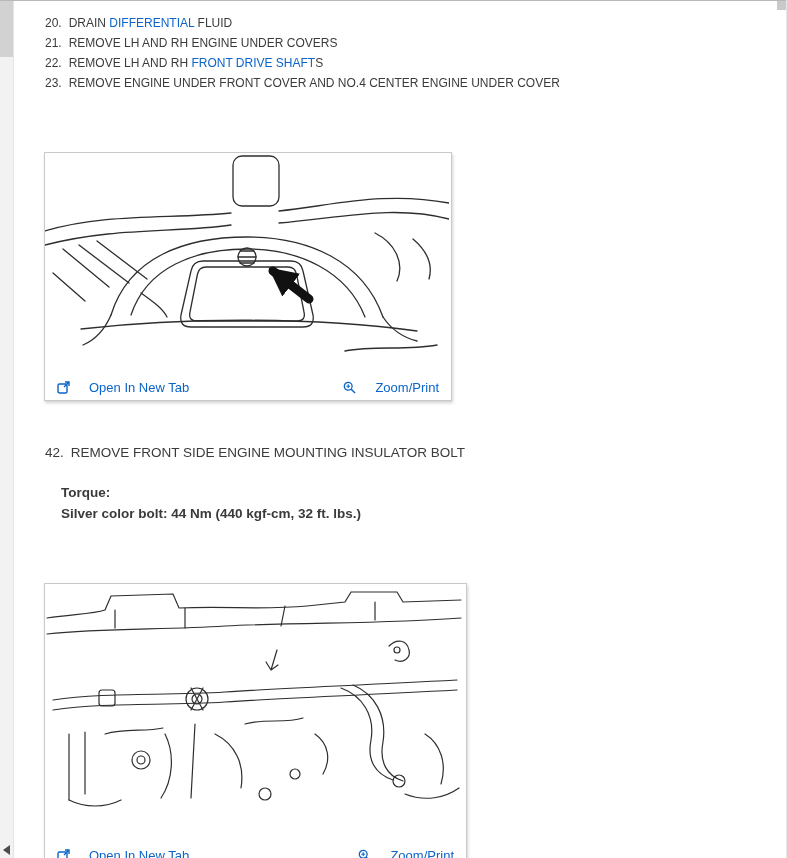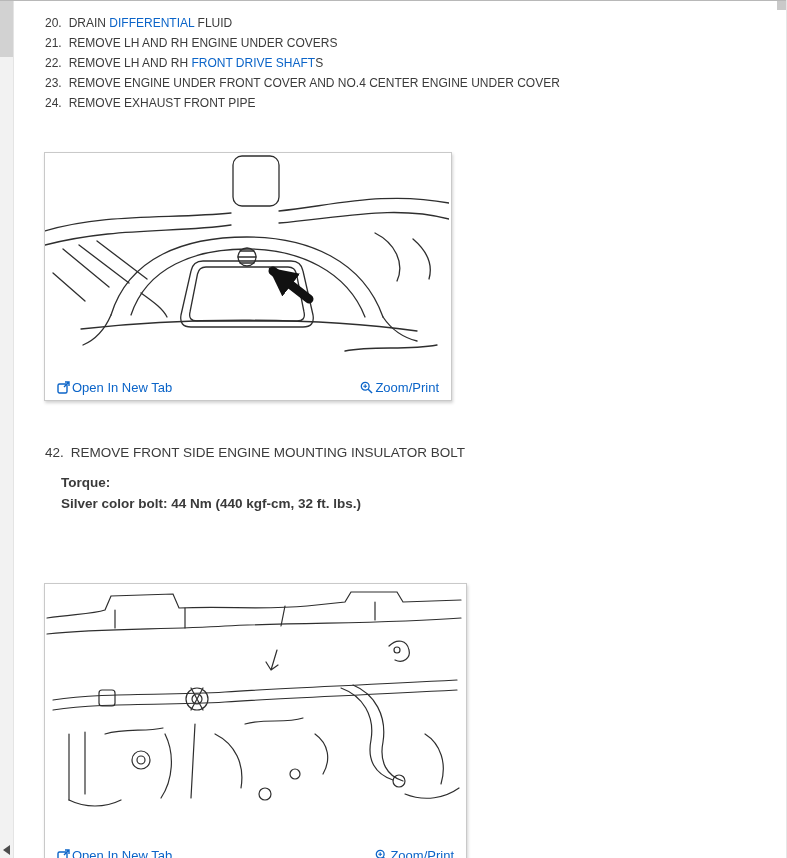"24. REMOVE EXHAUST FRONT PIPE" div.step { html: <div><span>24.</span><span>REMOVE EXHAUST FRONT PIPE</span></div> -> none }
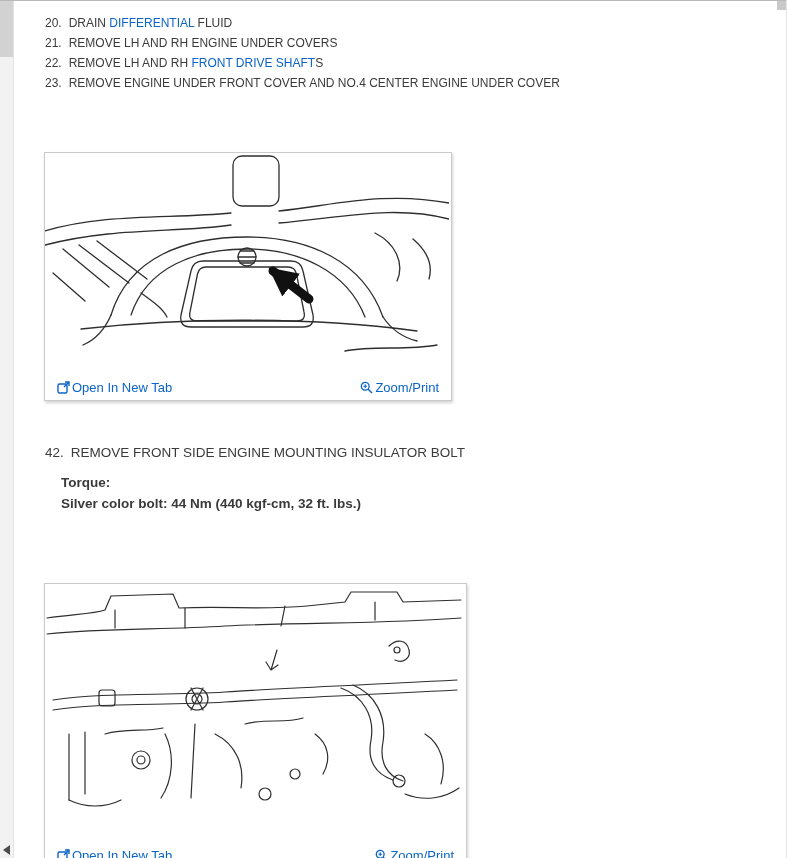"Open In New Tab" .flink { gap: 2px -> 19px }
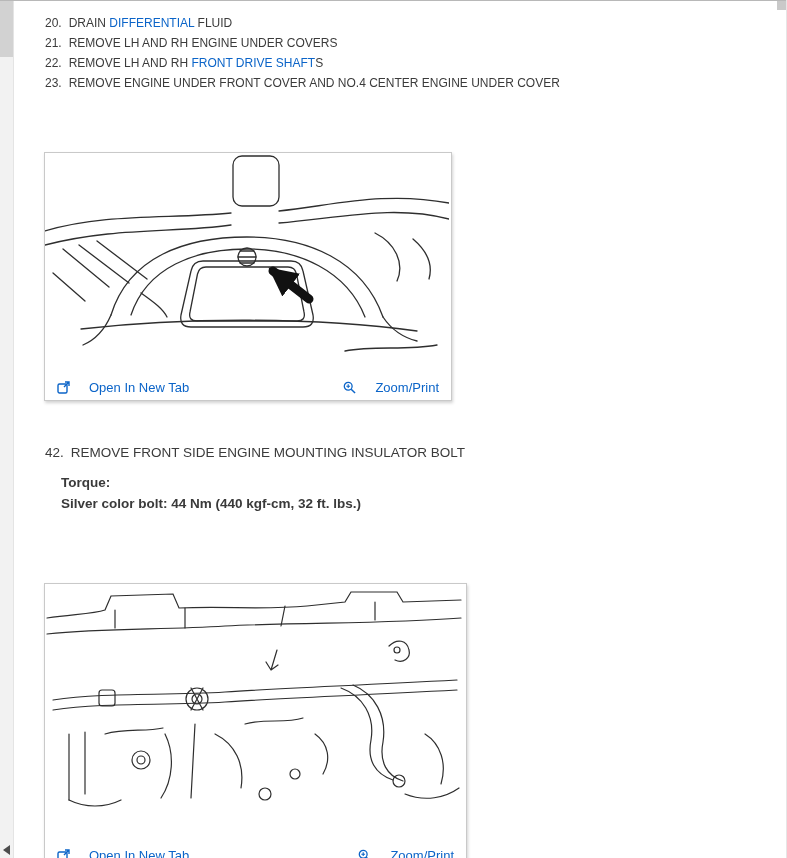"Torque:" .torque { top: 472px -> 482px }
